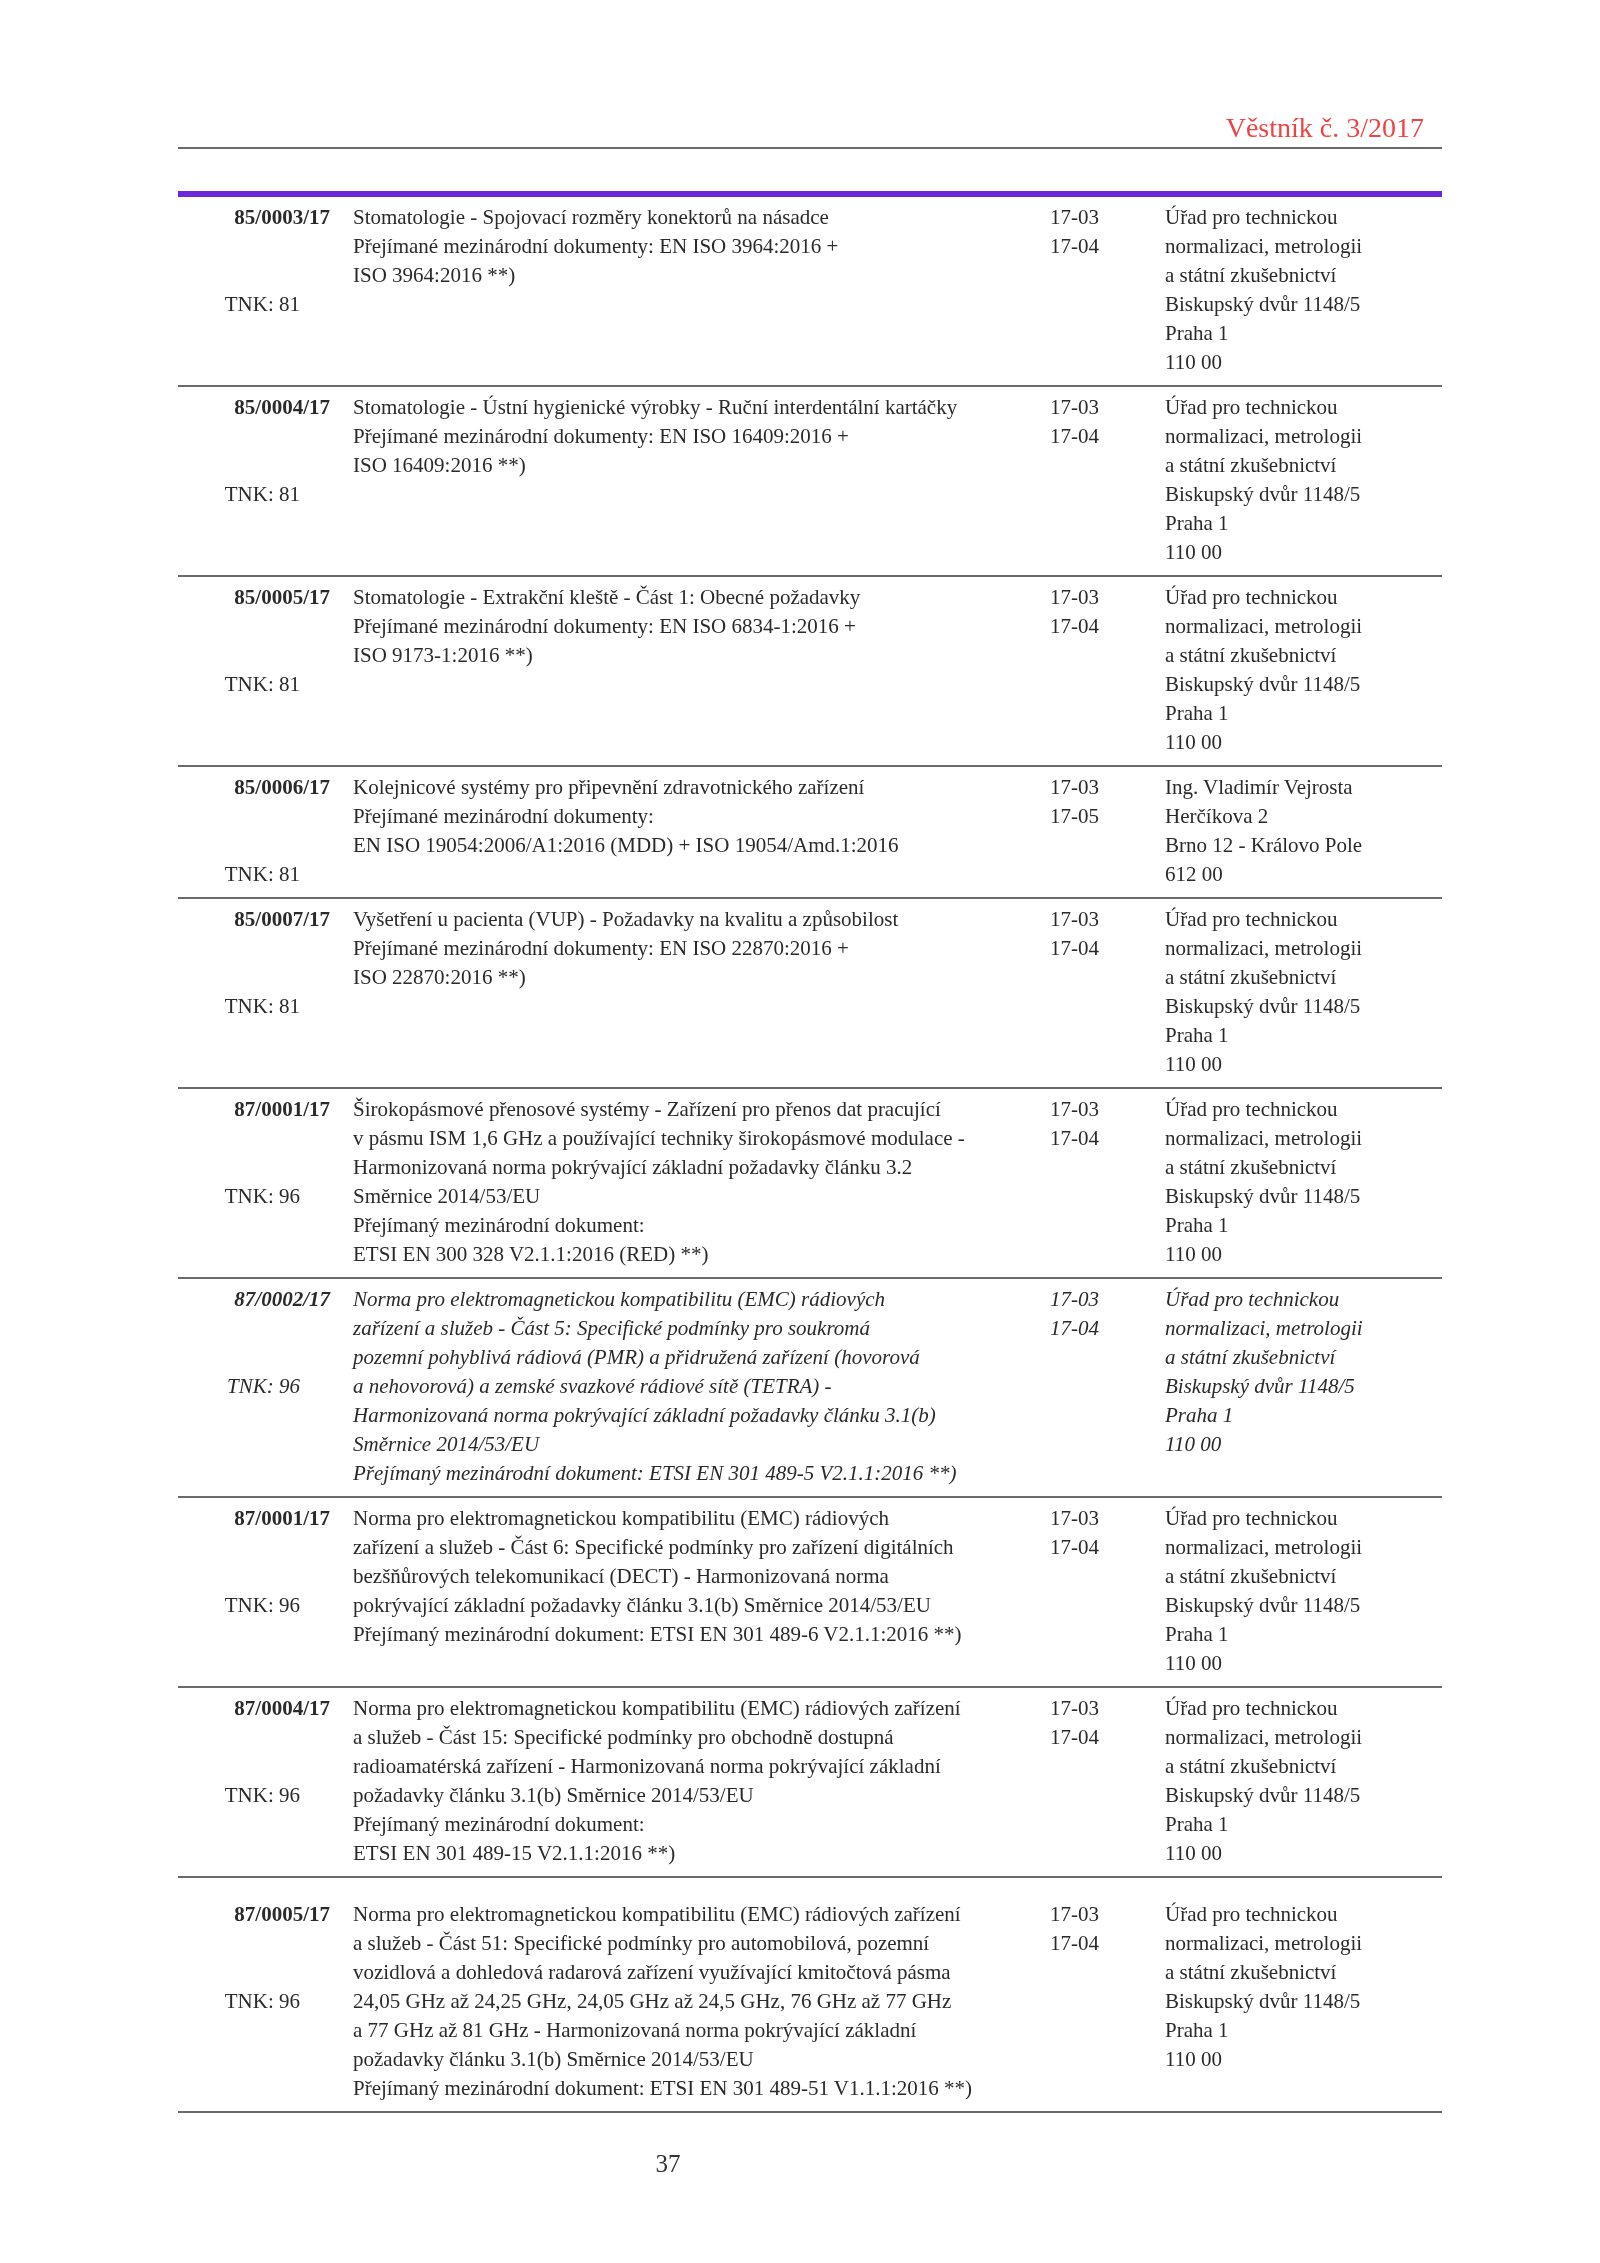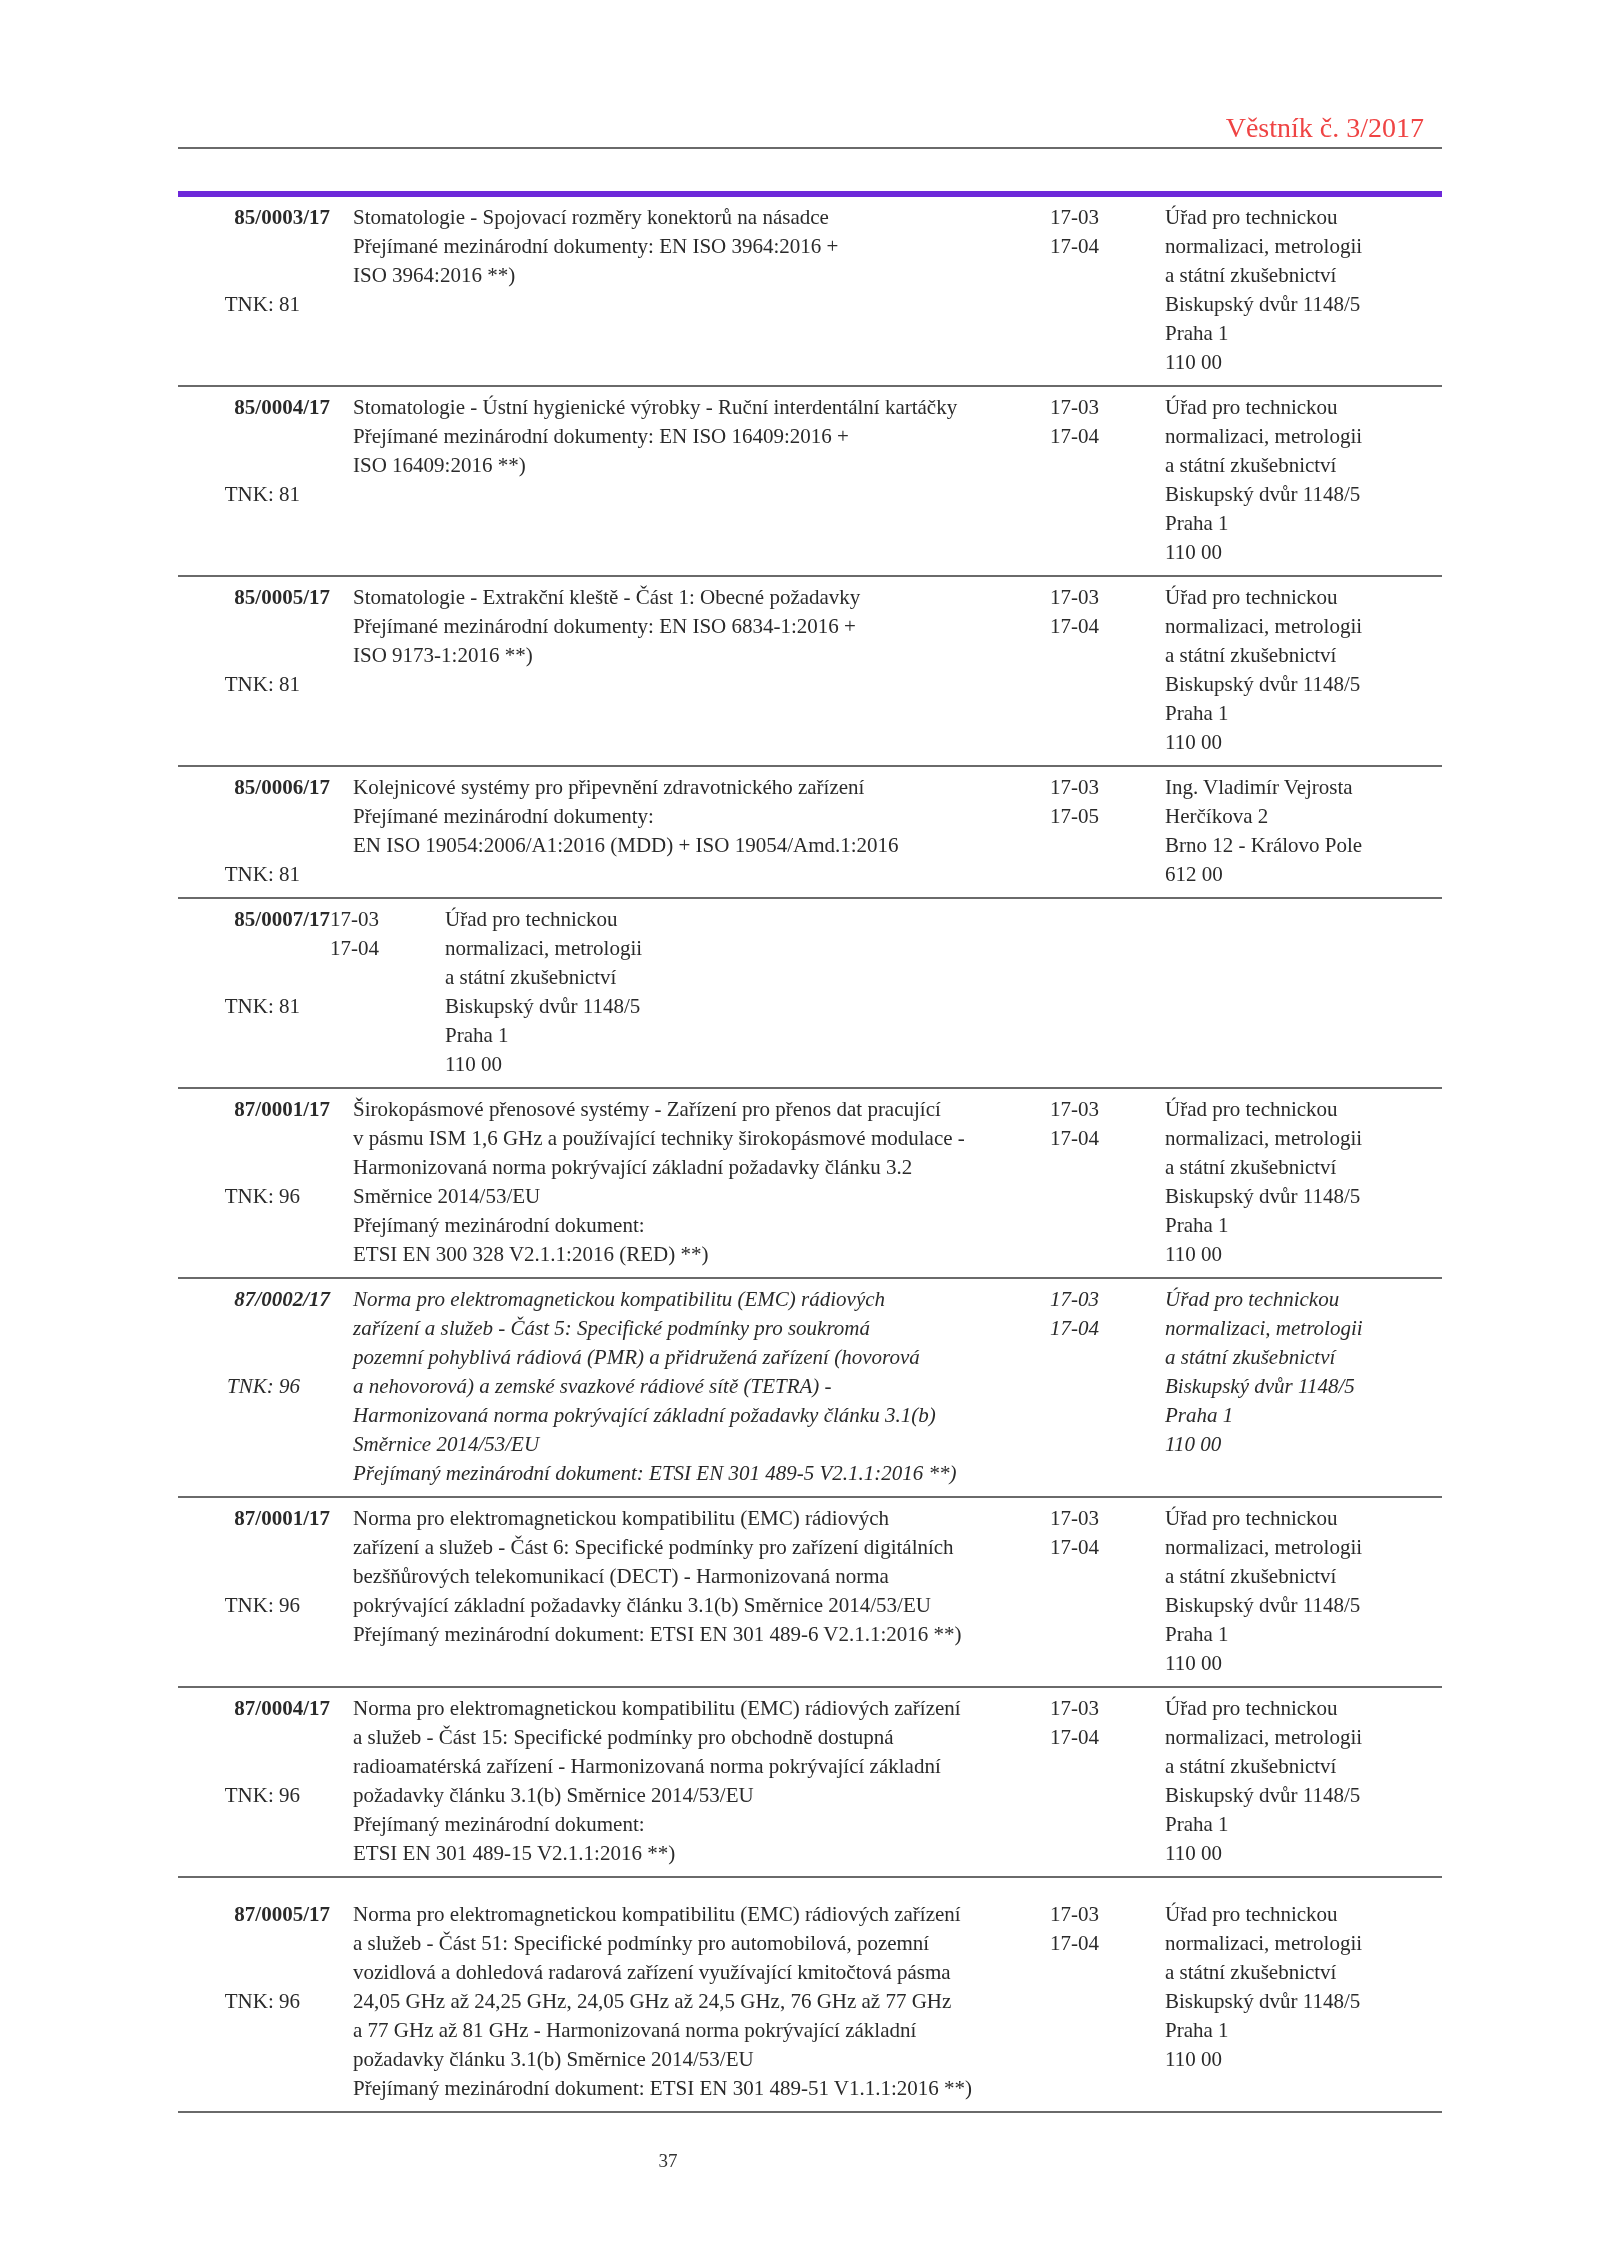"Vyšetření u pacienta (VUP) -" div.c-text { html: none -> <div> <span>Vyšetření u pacienta (VUP) - Požadavky na kvalitu a způsobilost</span> <span>Přejímané mezinárodní dokumenty: EN ISO 22870:2016 +</span> <span>ISO 22870:2016 **)</span> </div> }
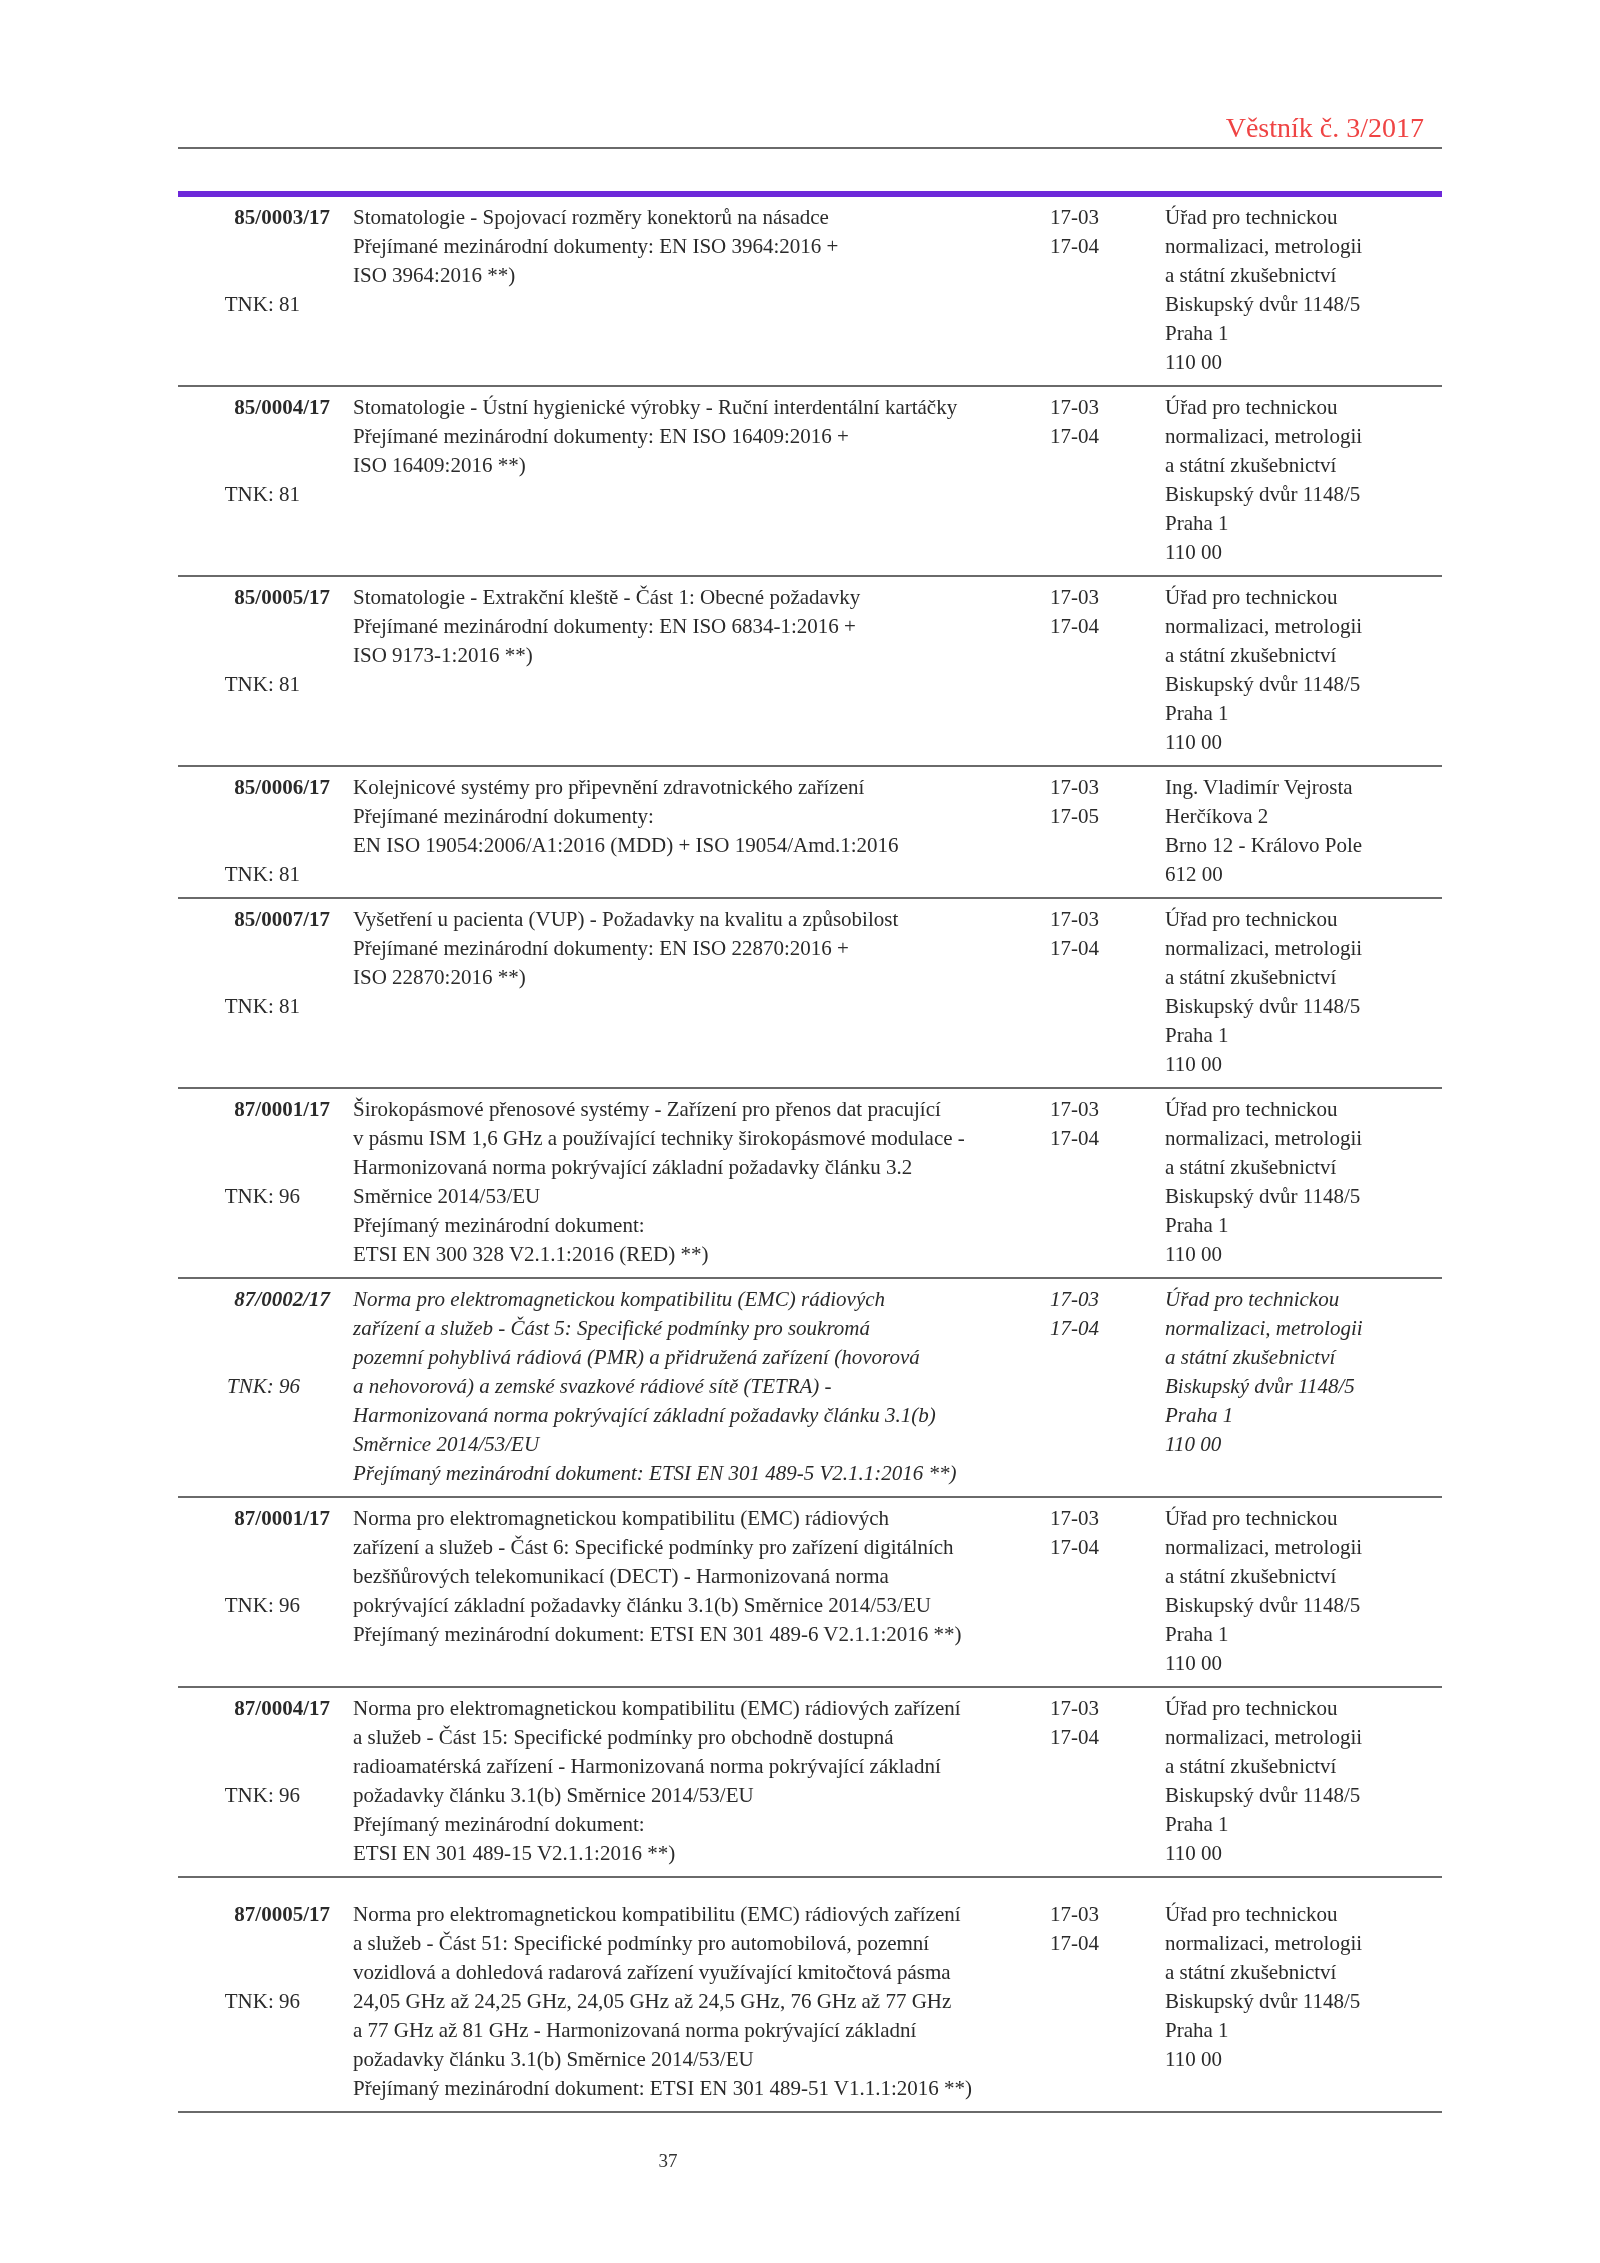"37" .page-number { font-size: 19px -> 25px }
